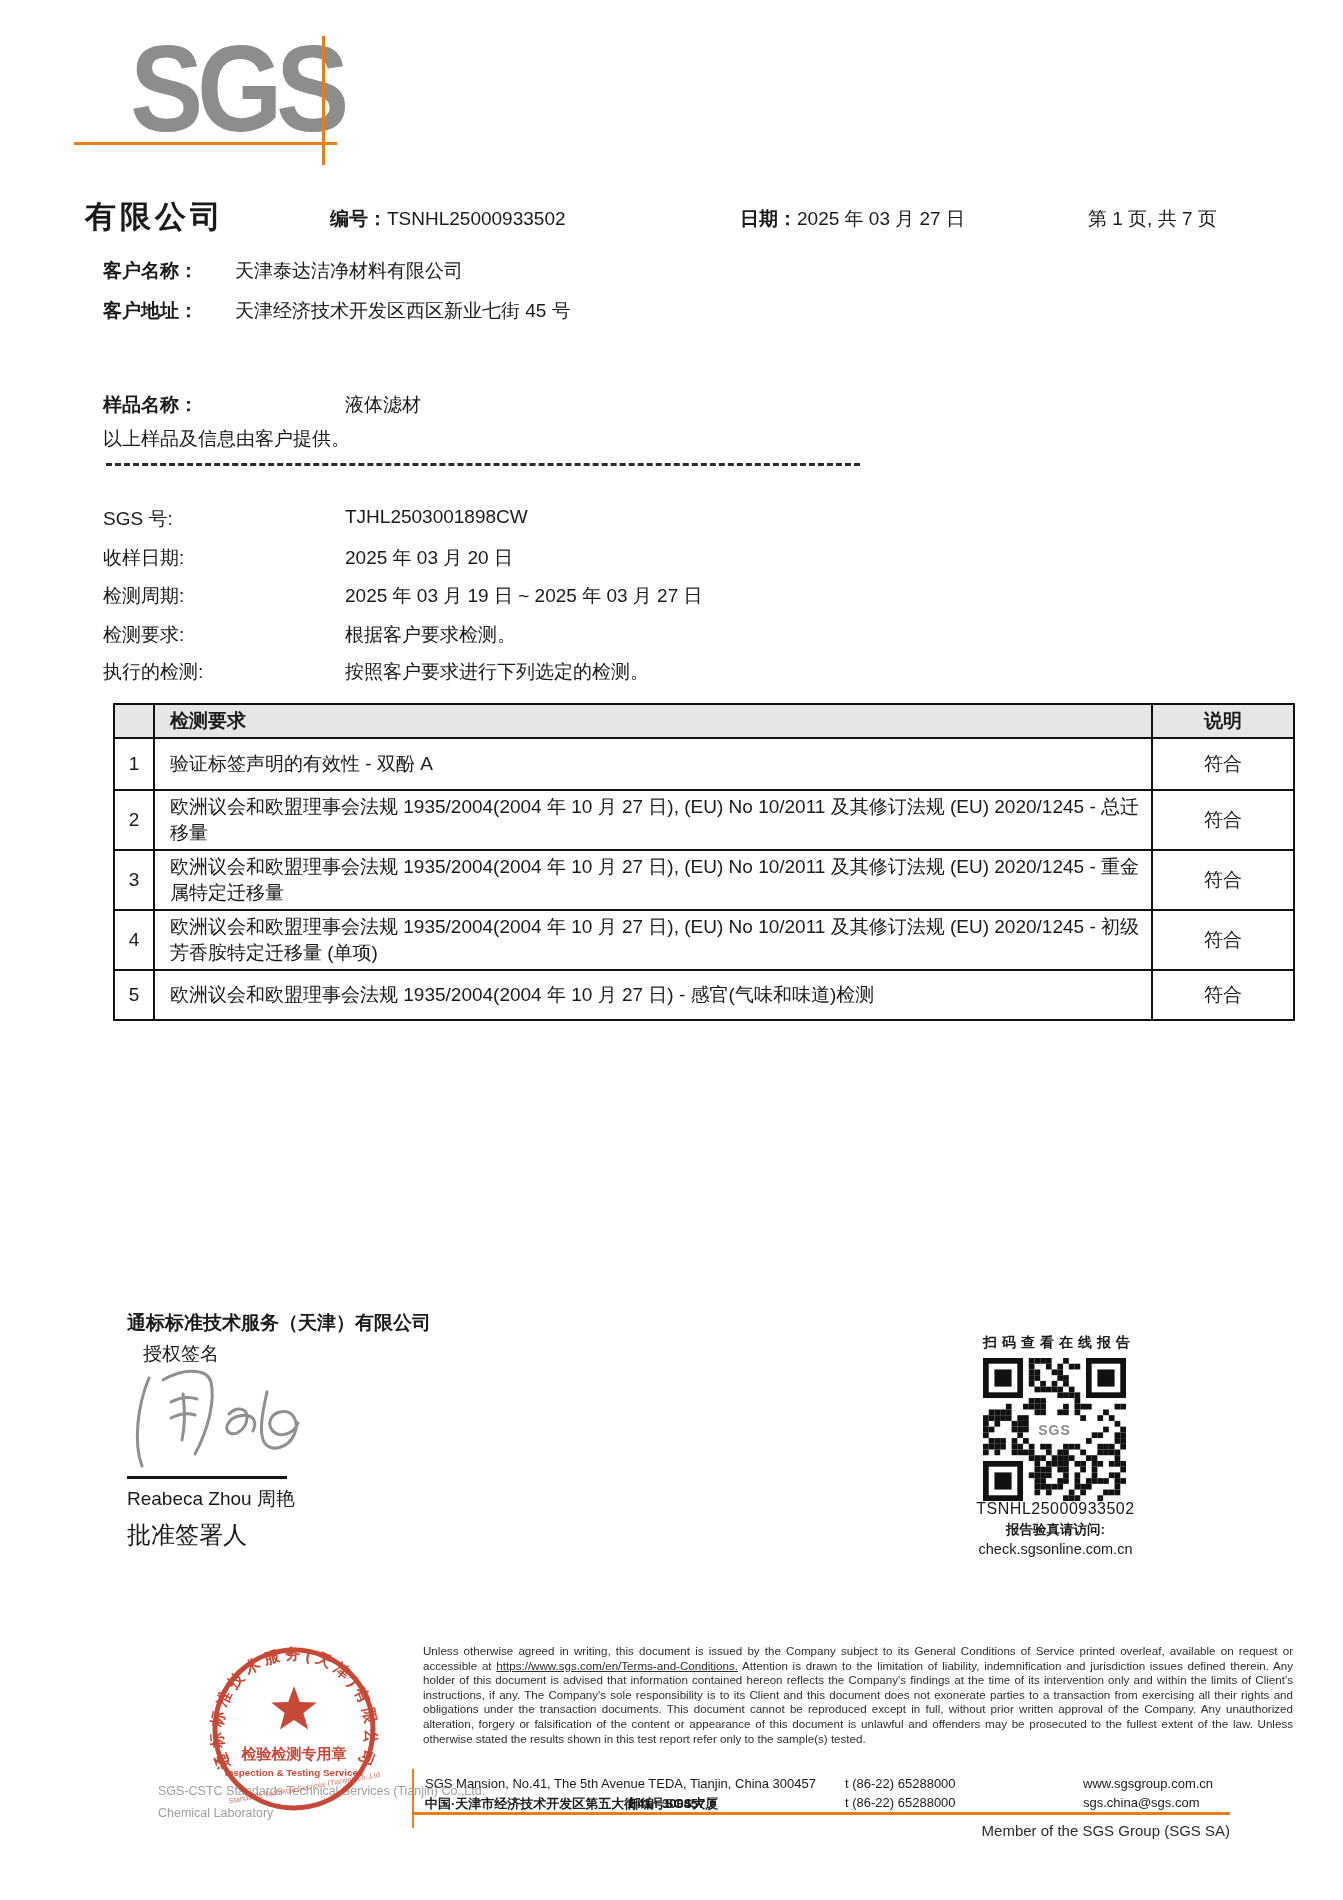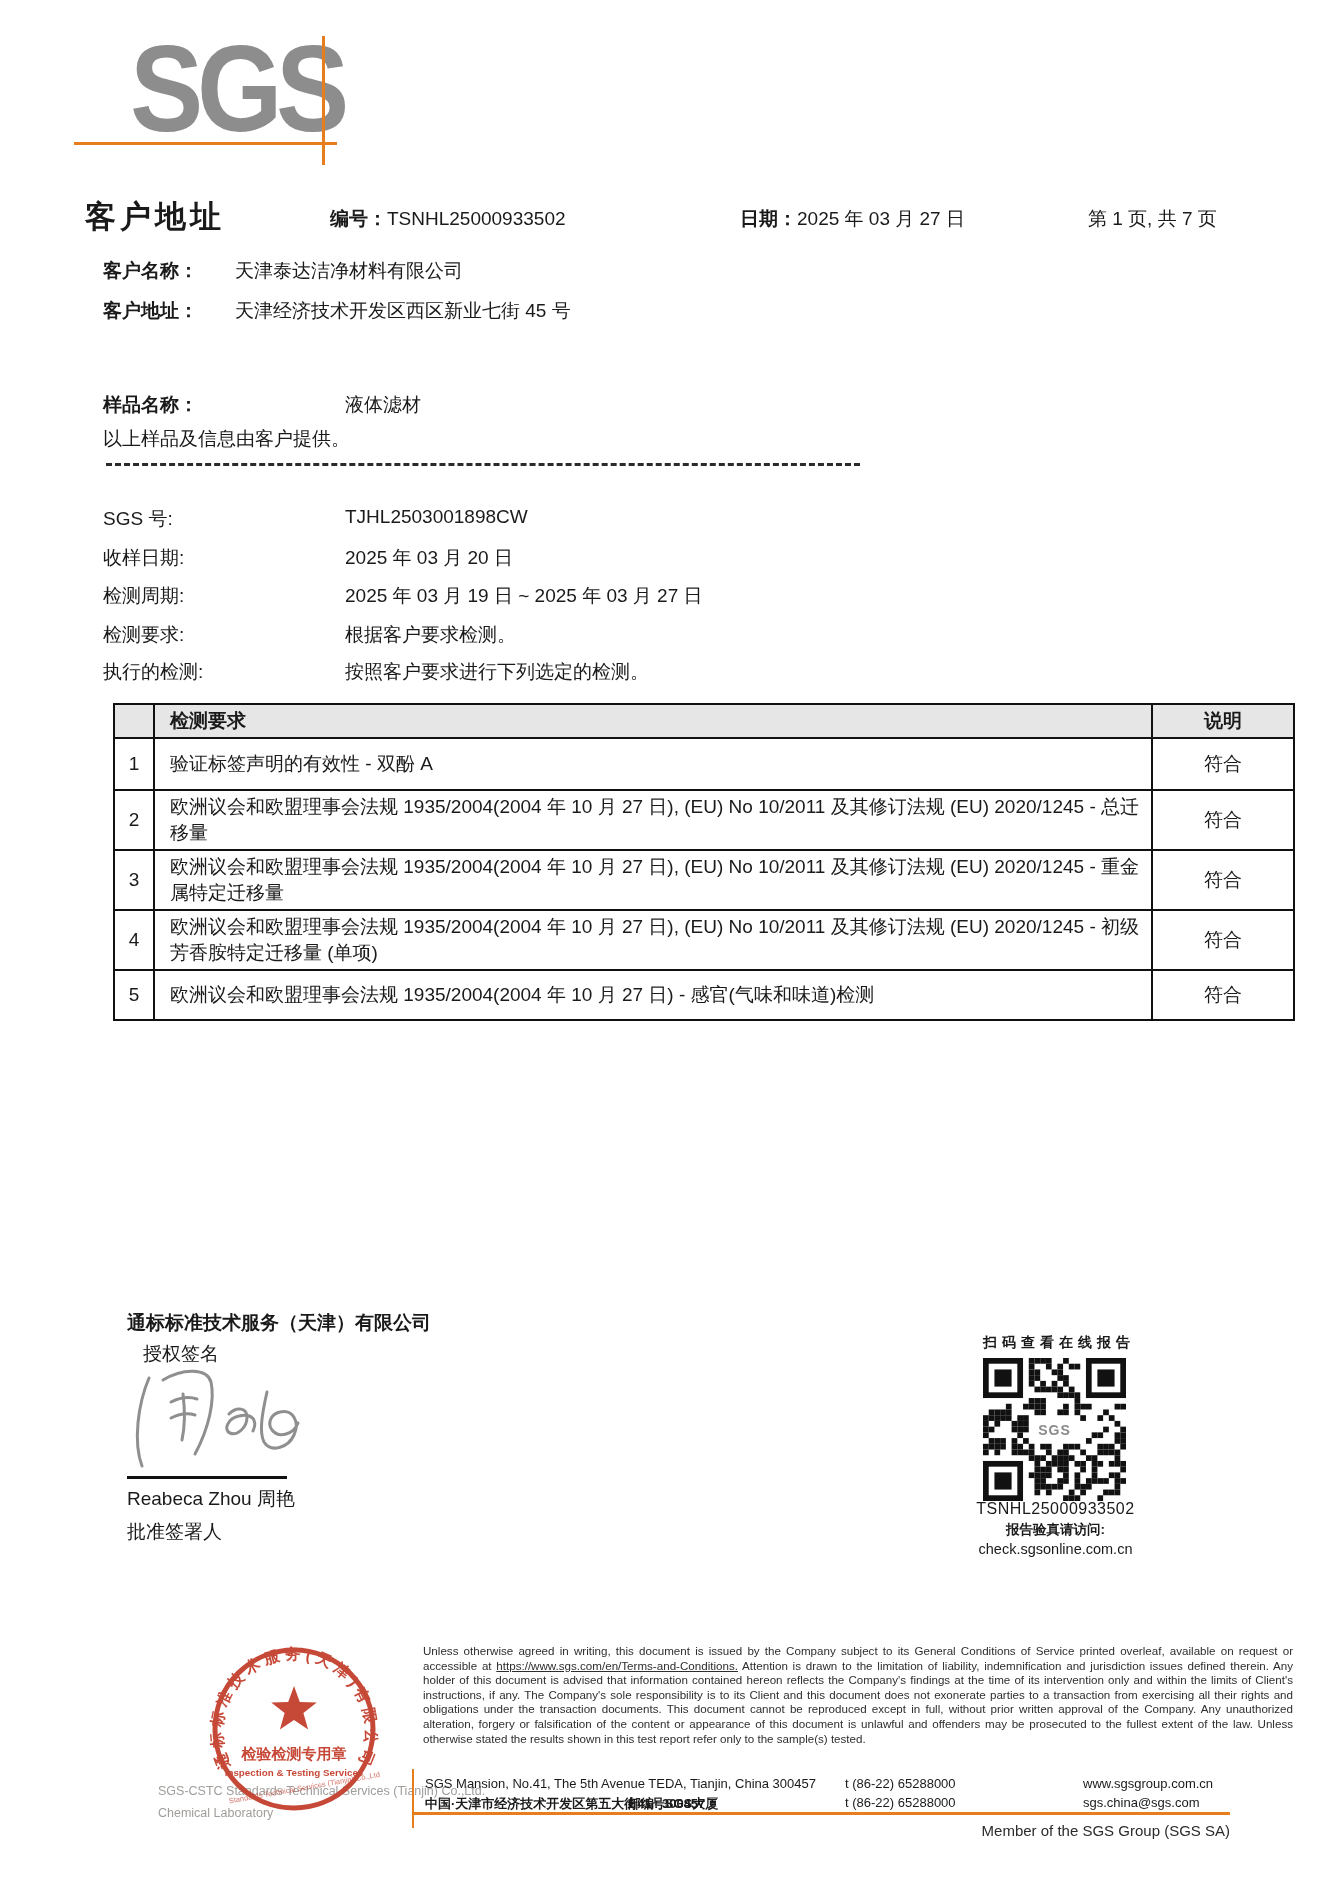"客户地址" div.doc-title { text: 客户地址 -> 有限公司 }
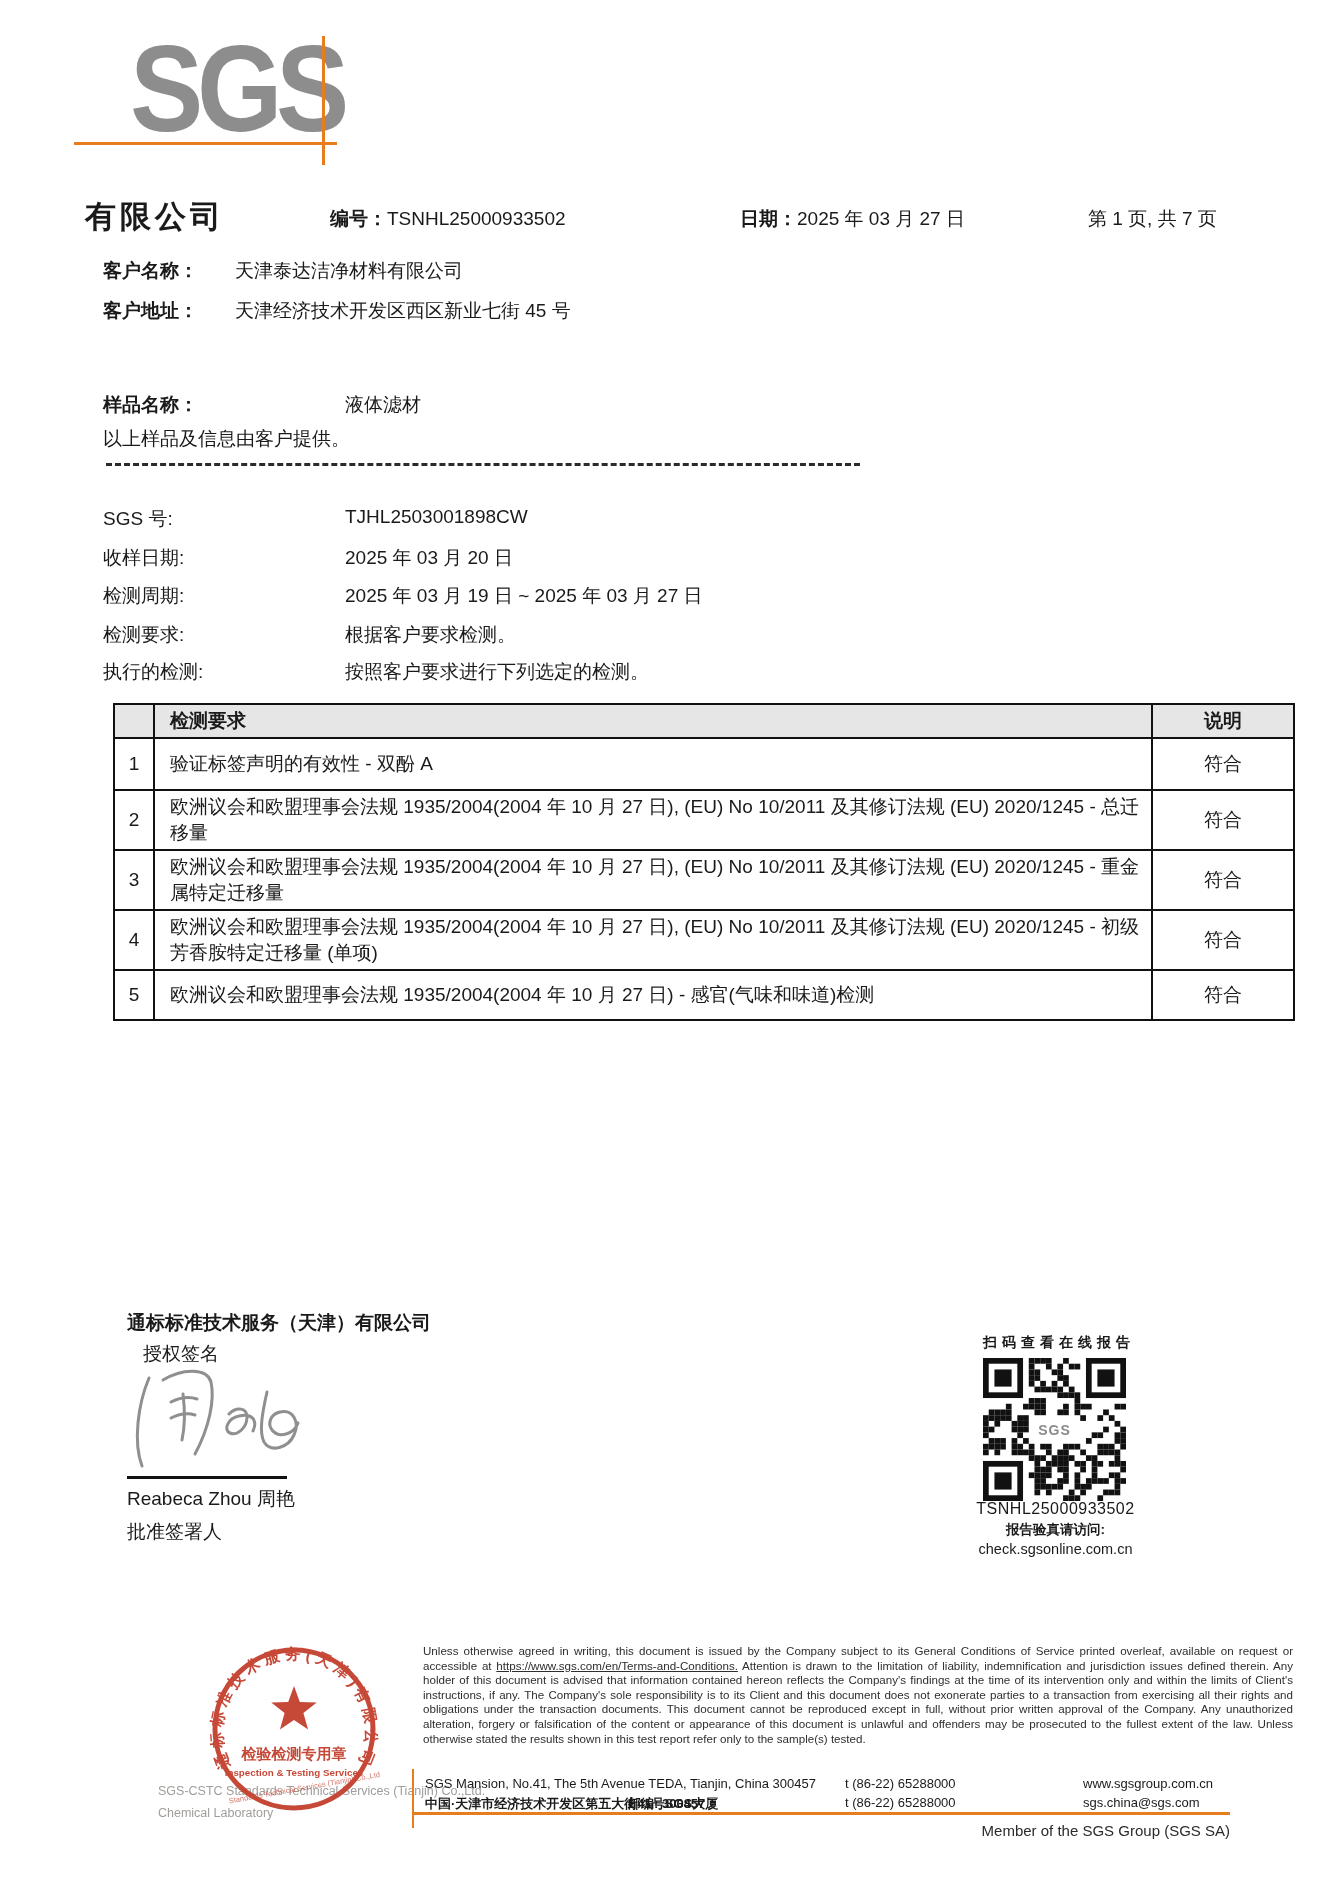"批准签署人" .sig-title { font-size: 19px -> 24px }
